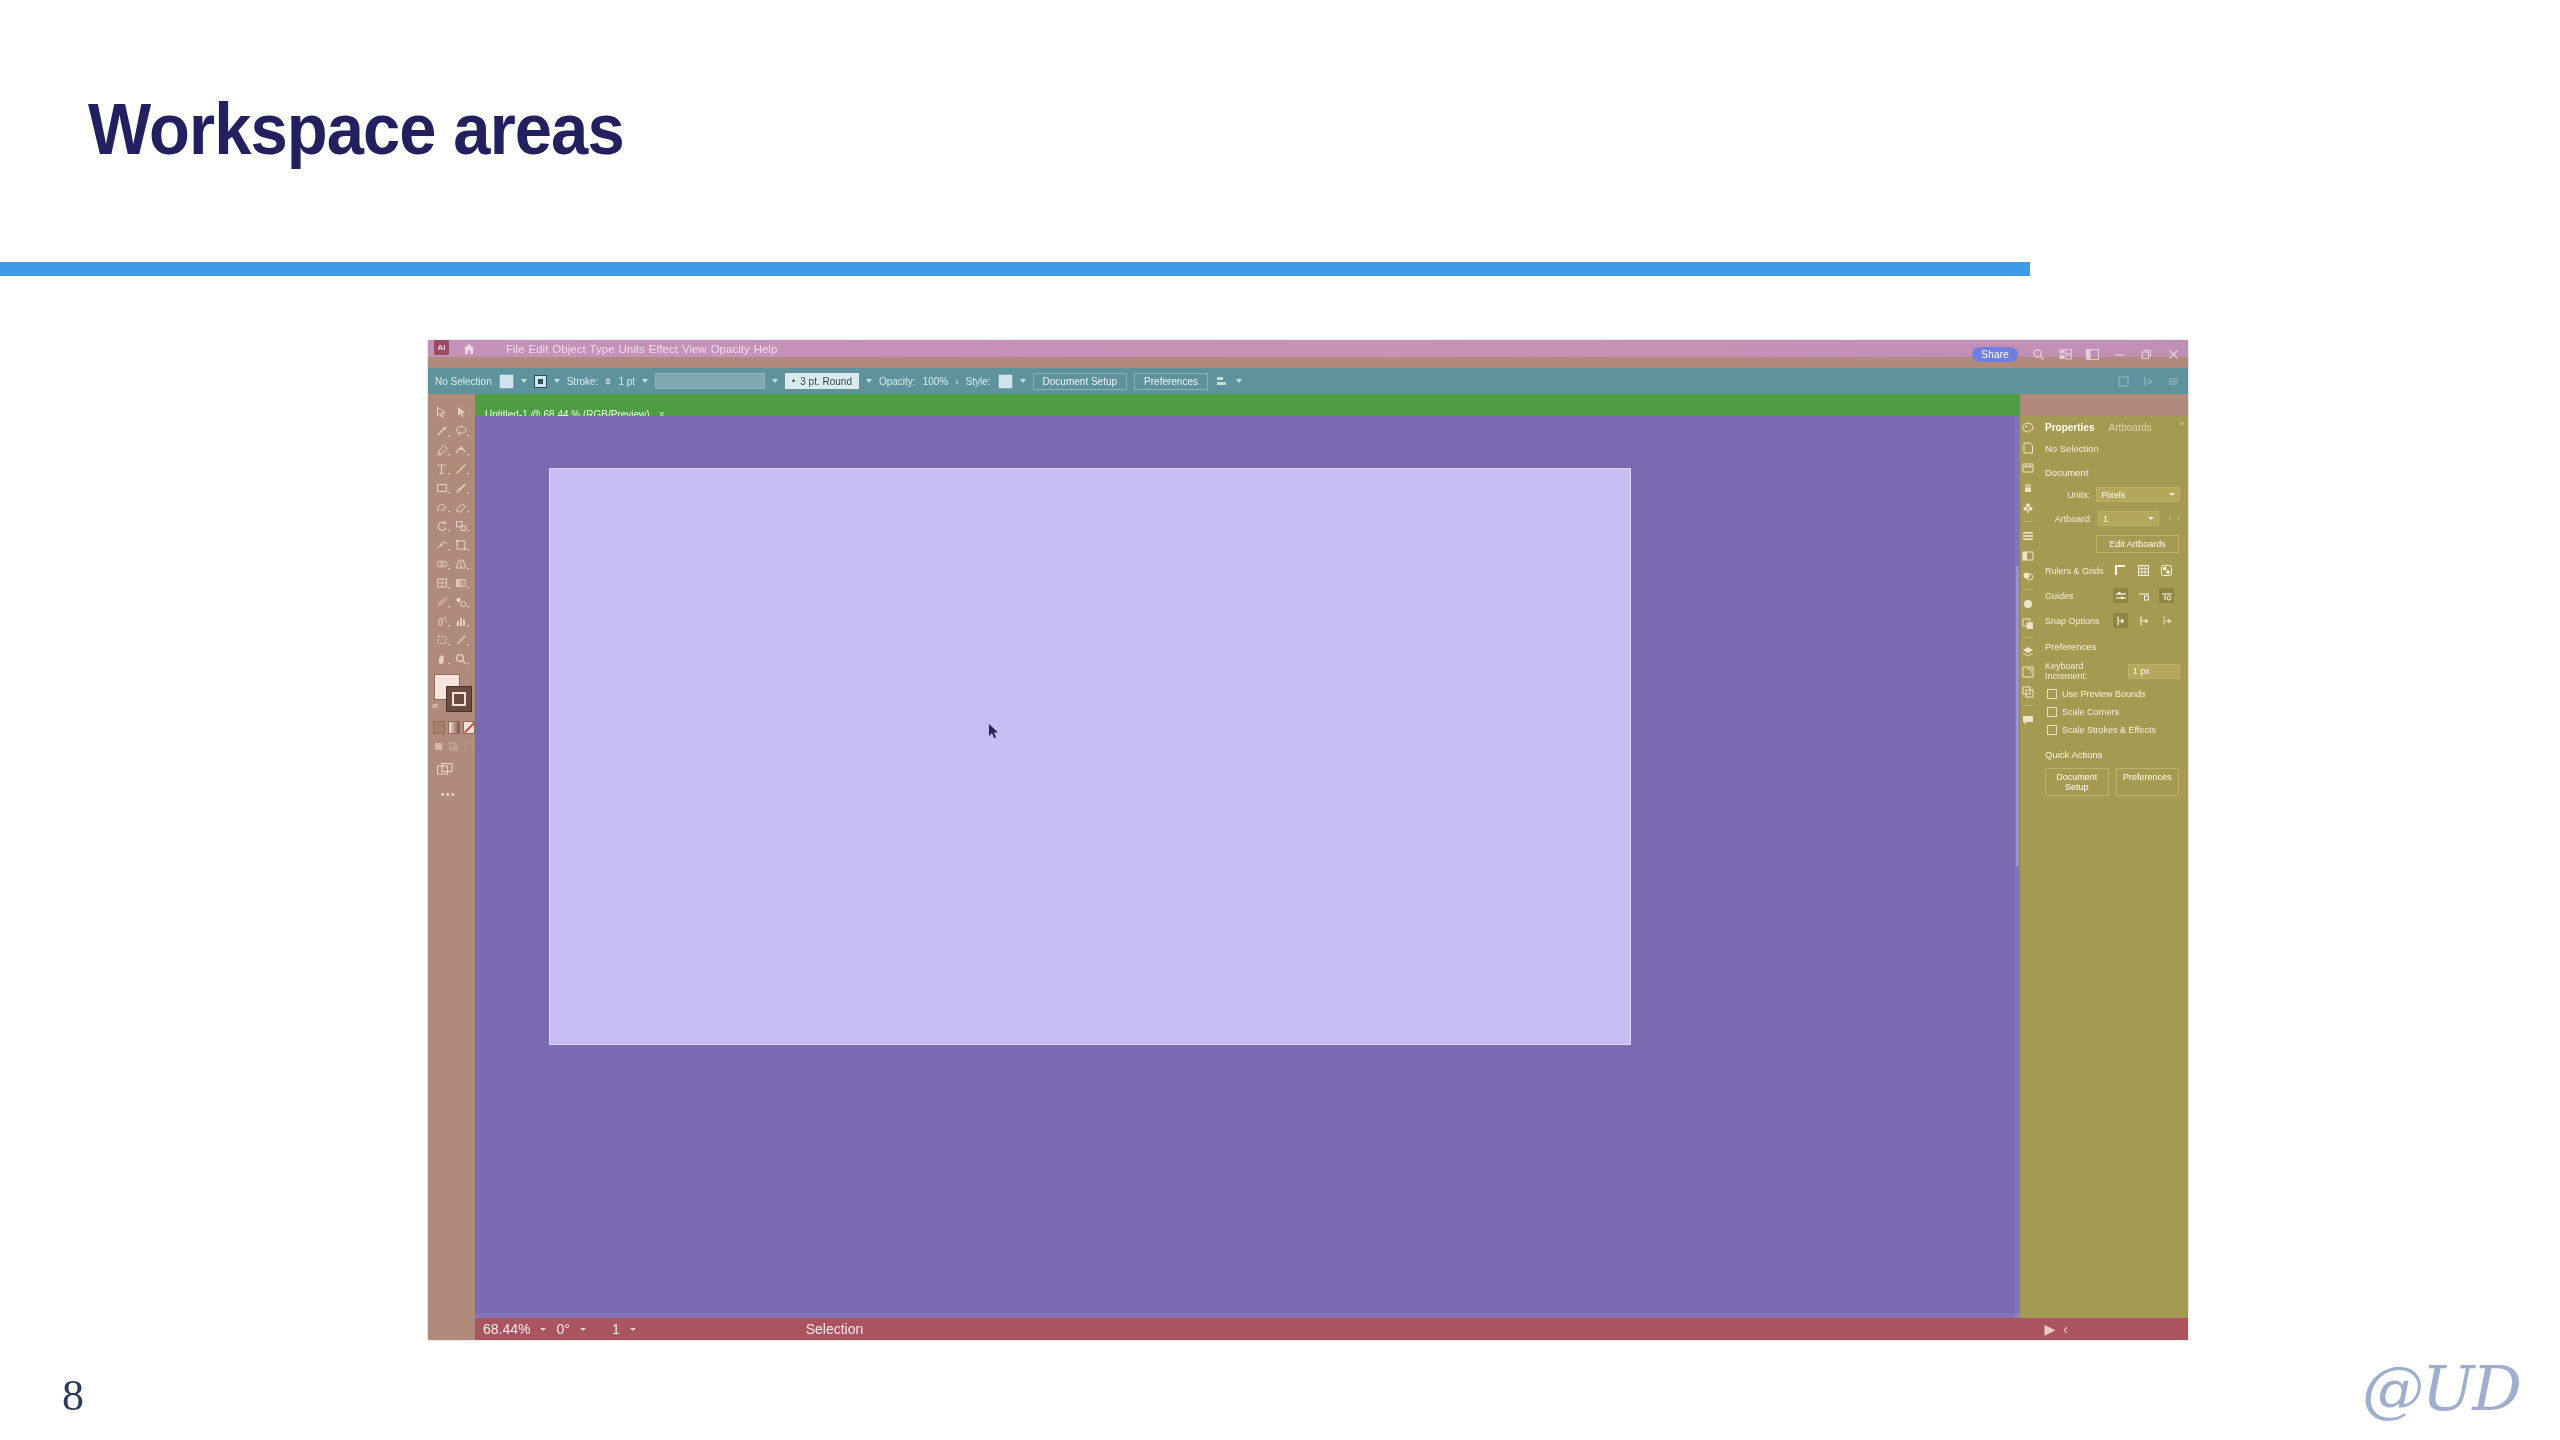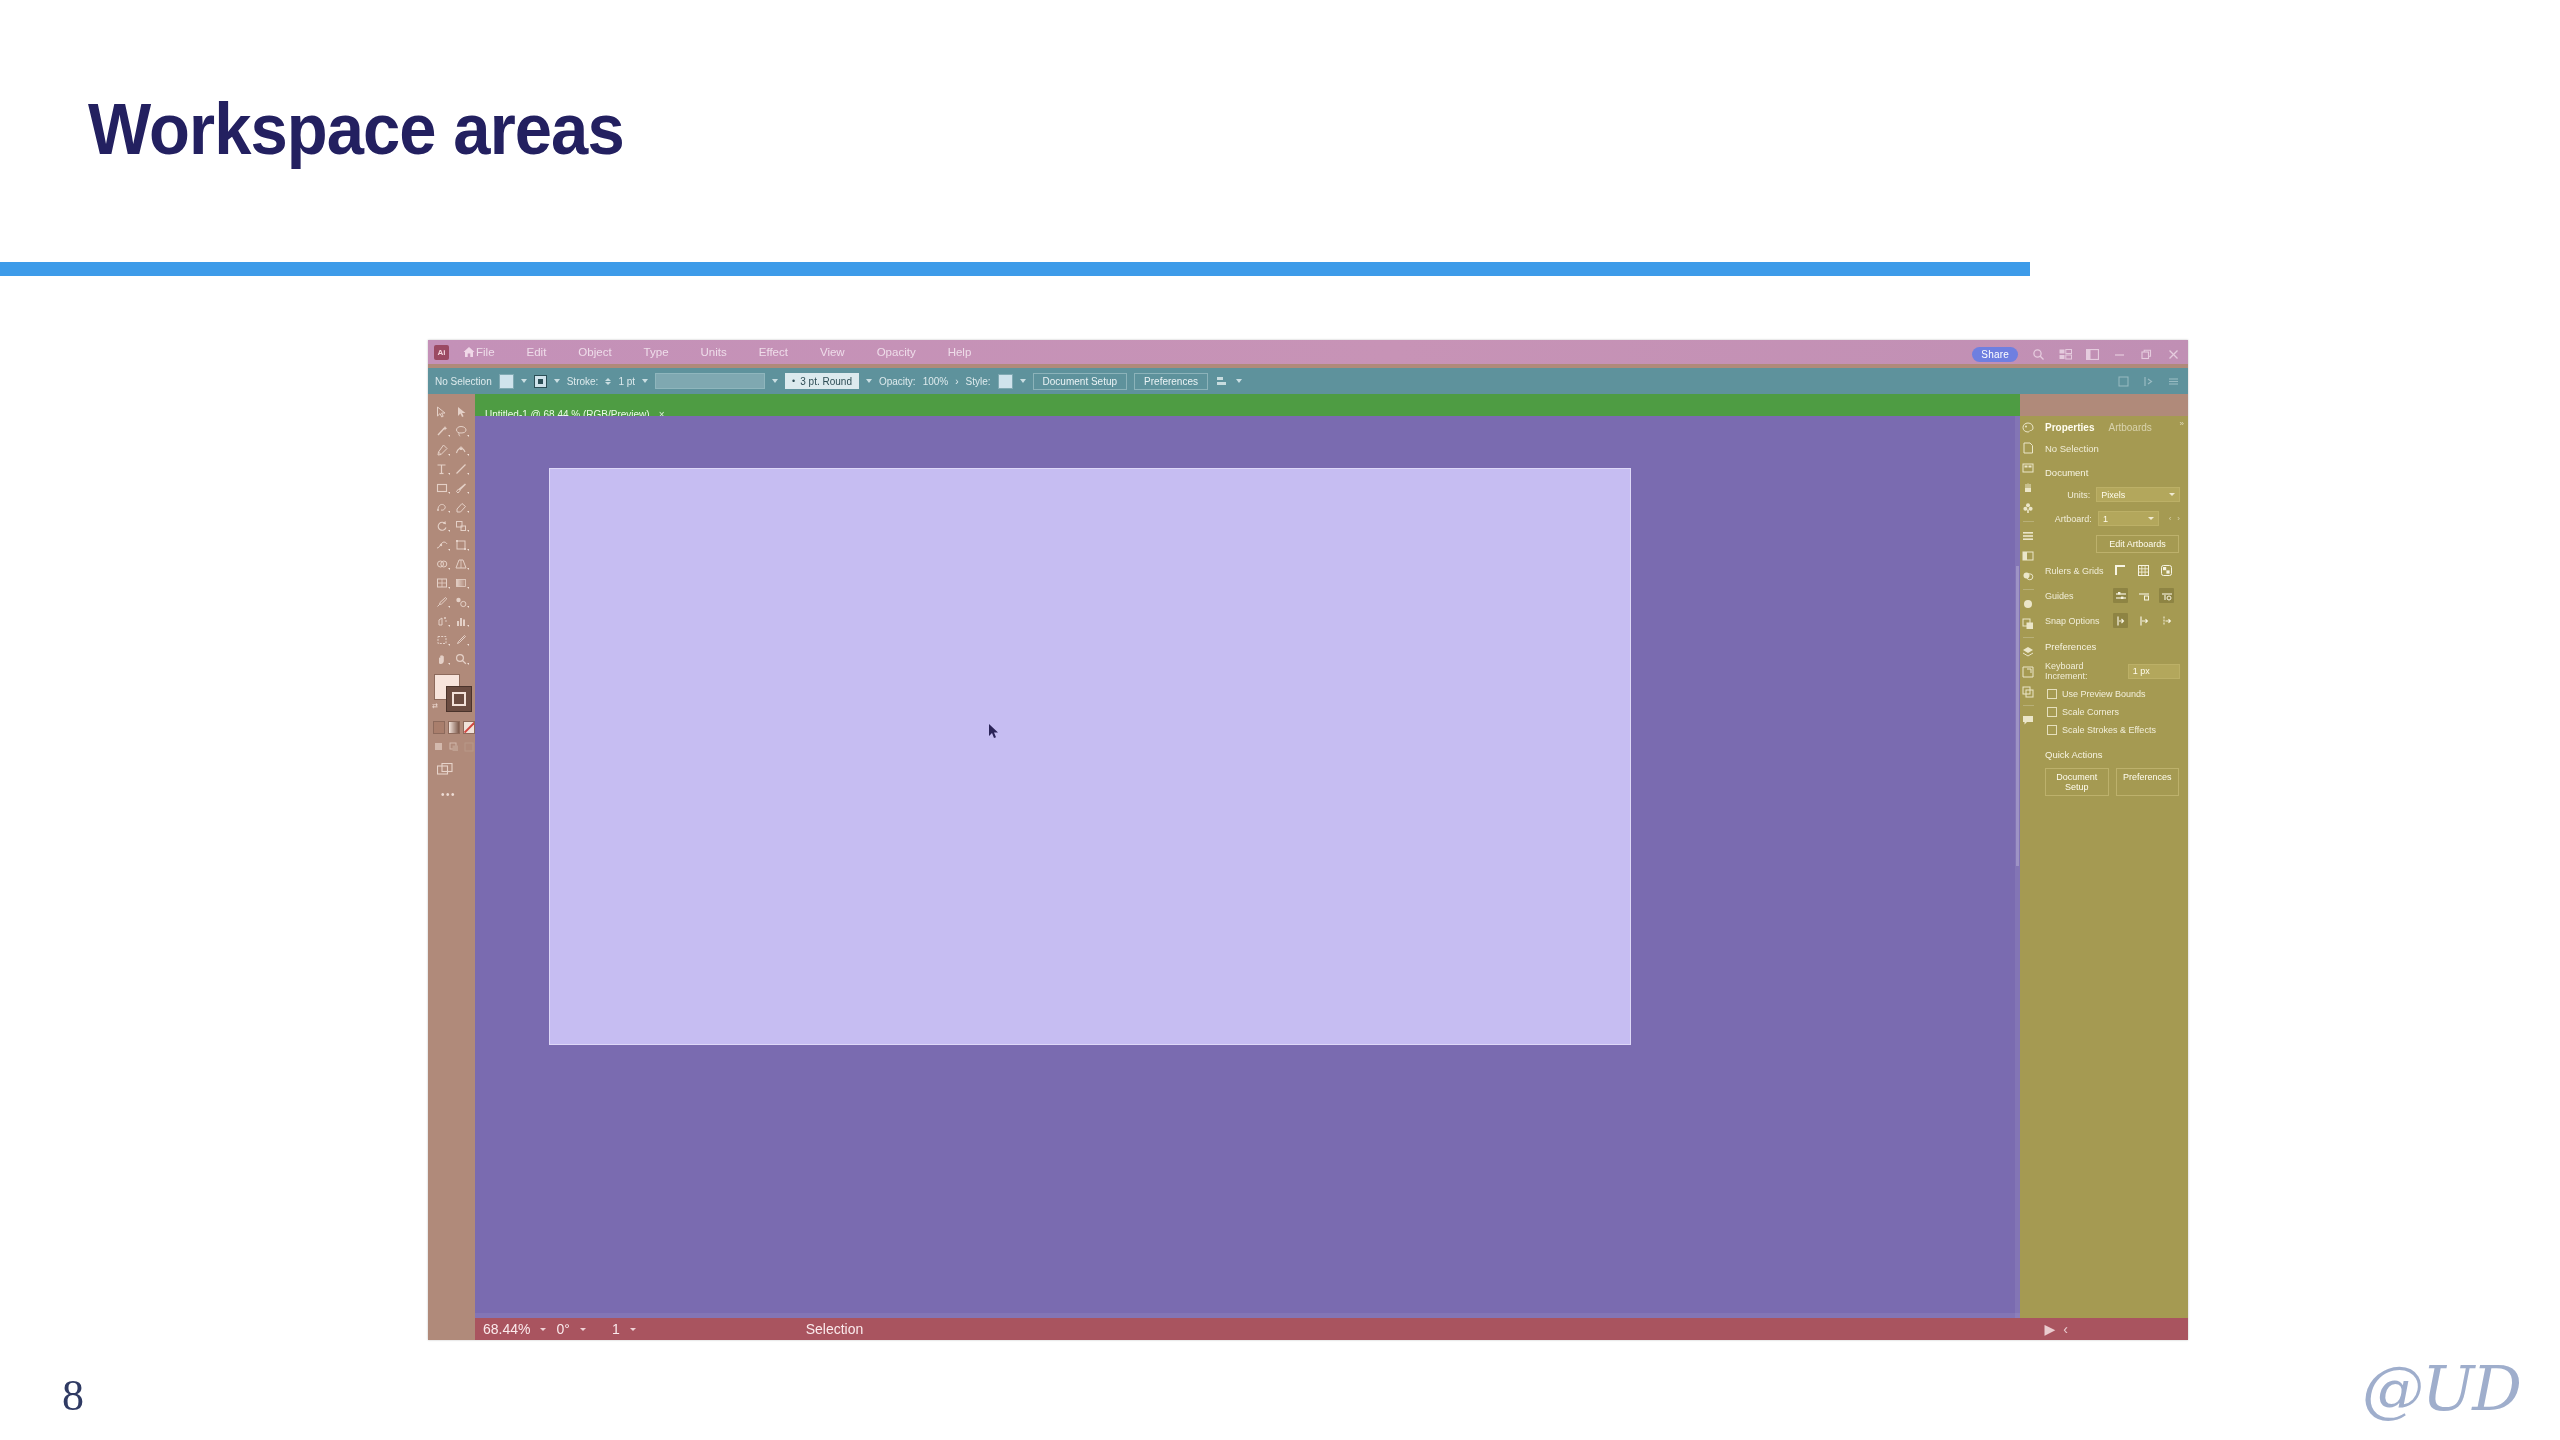"Ai" #menubar { align-items: center -> none; height: 24px -> 17px }
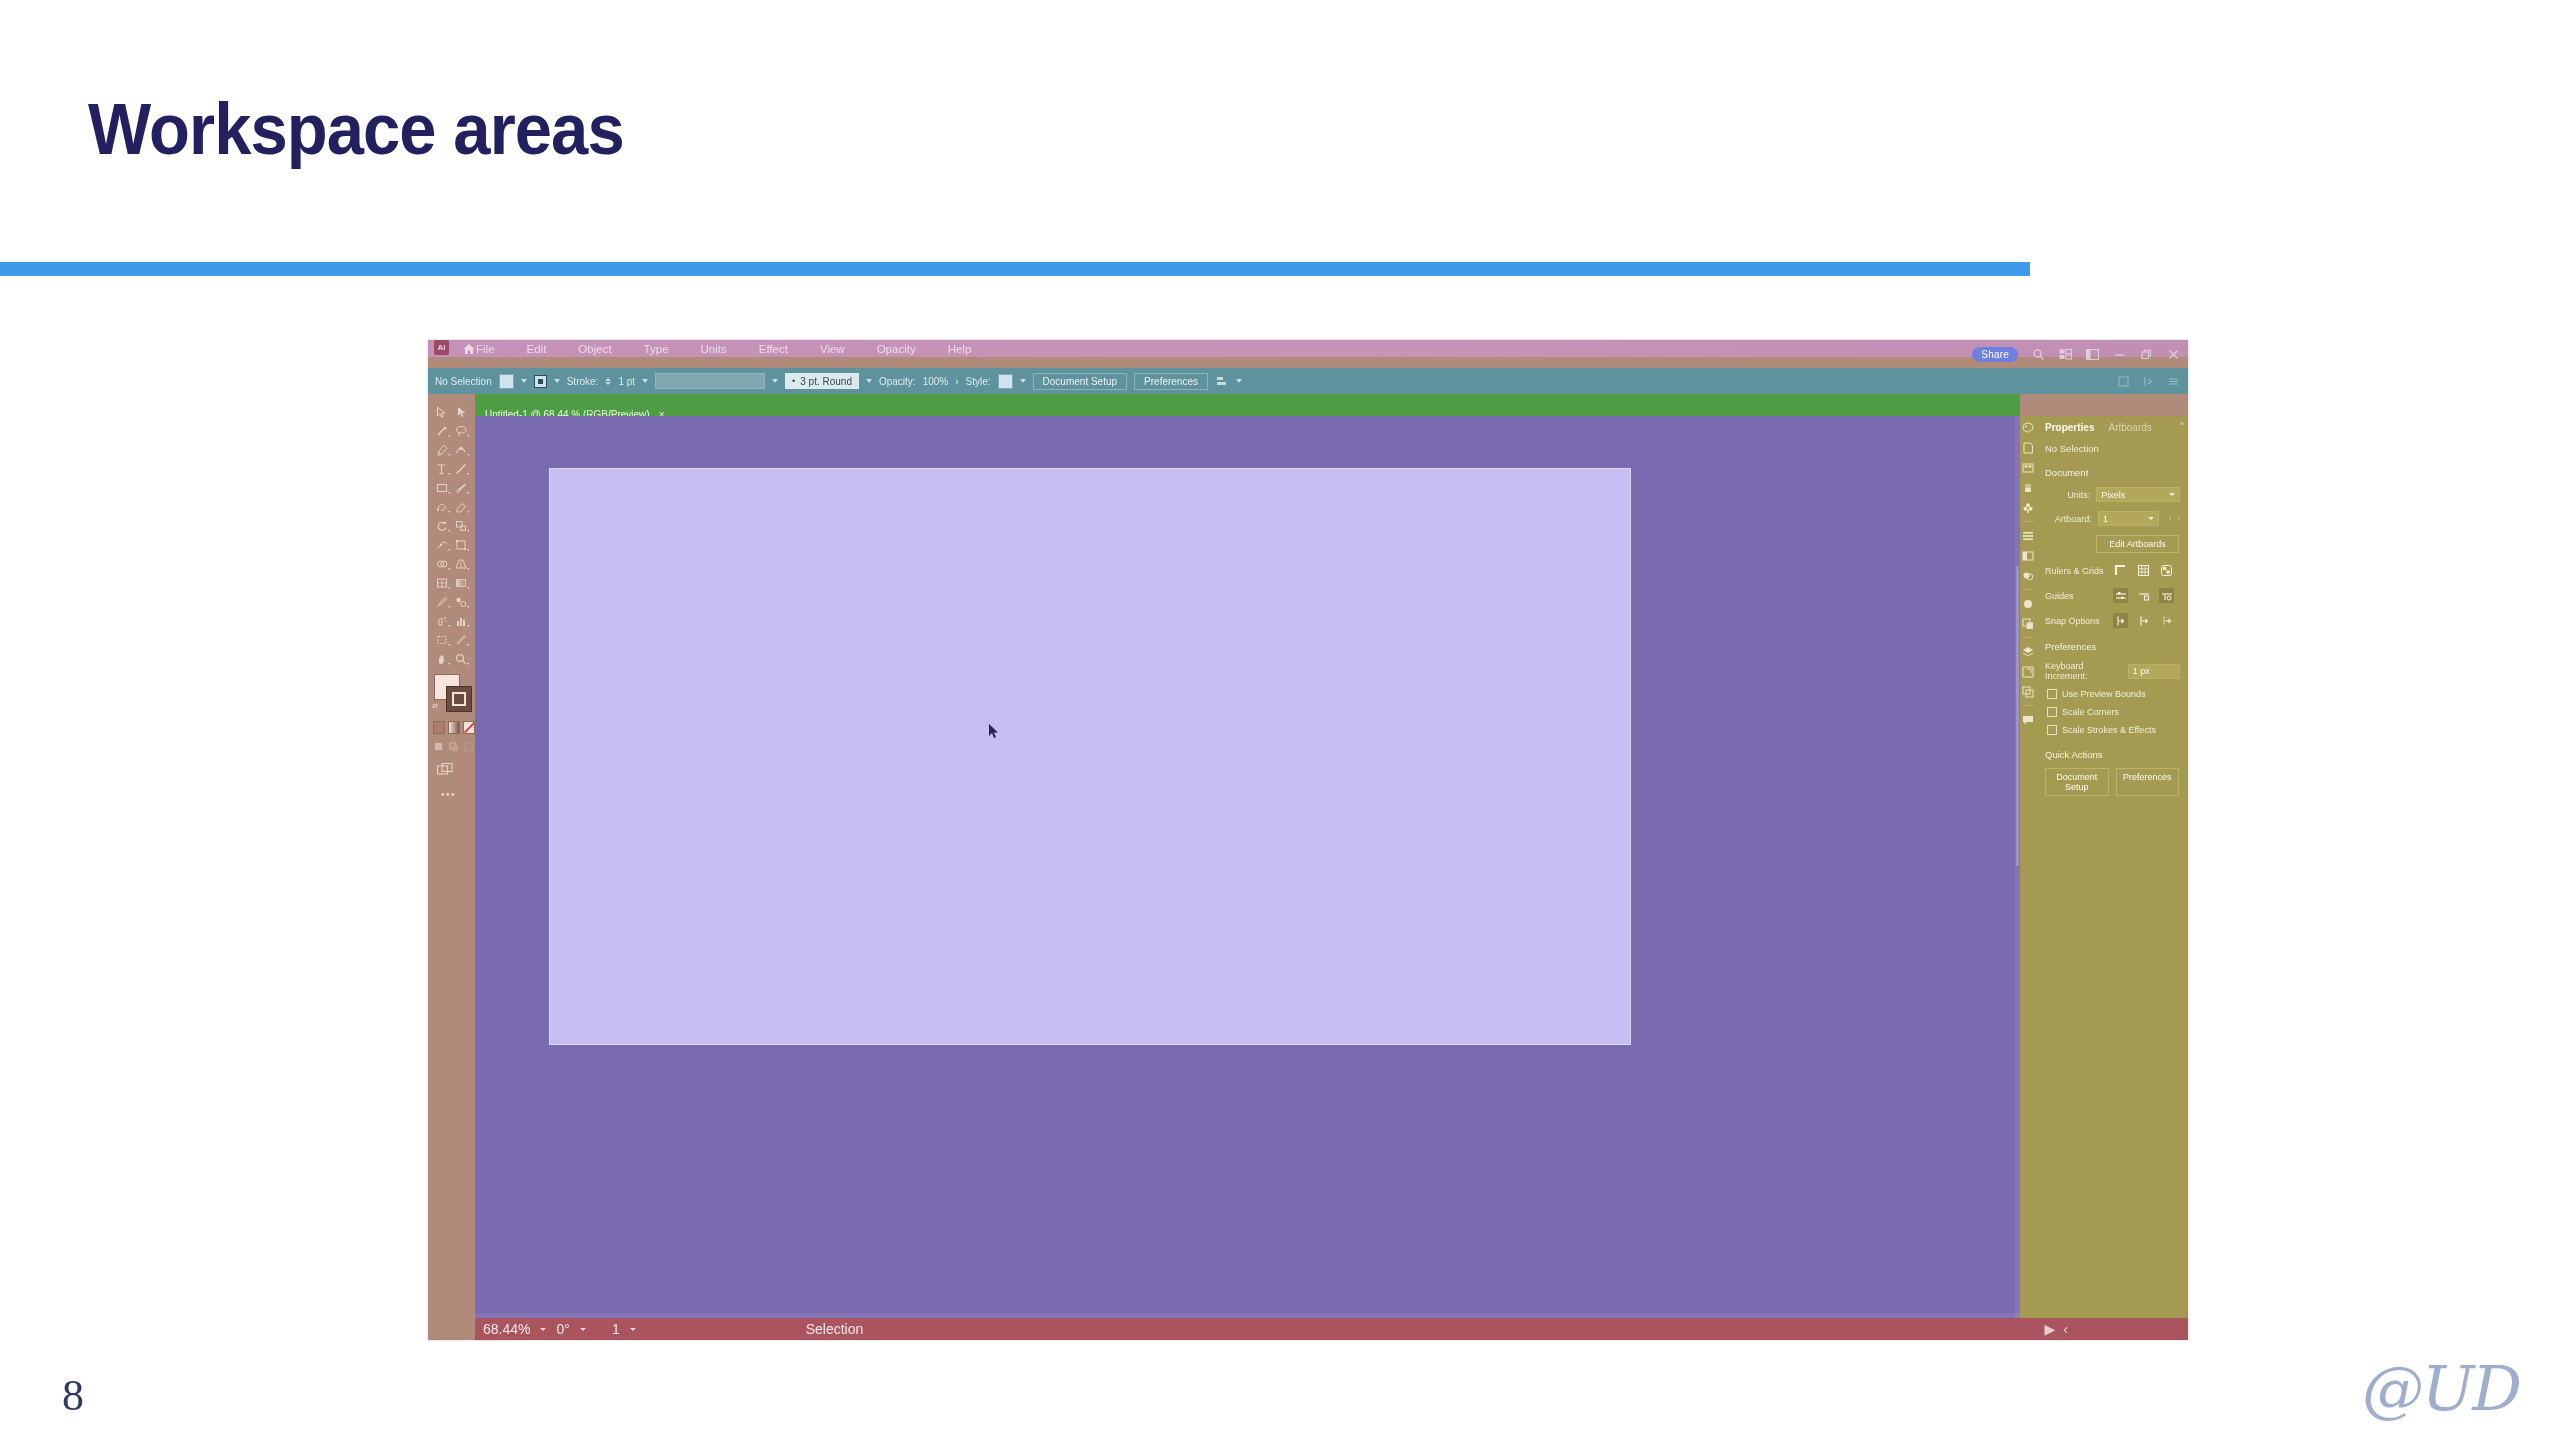"File" #menu-items { gap: 32px -> 4px; margin-left: none -> 30px }
